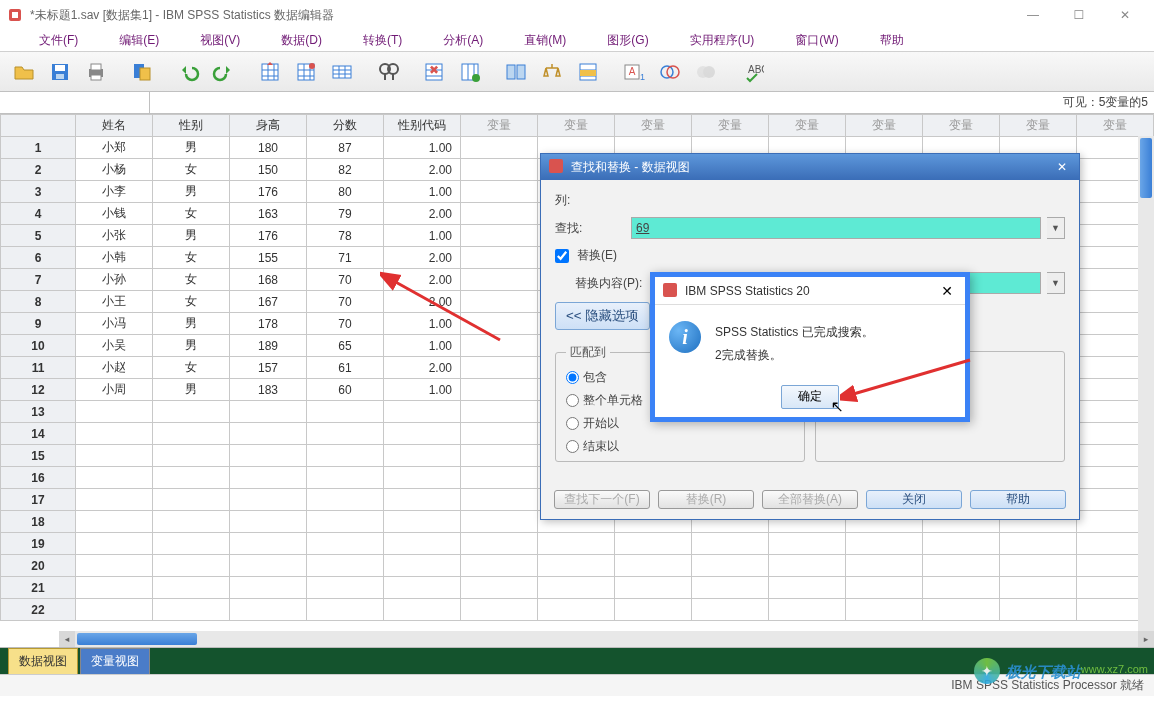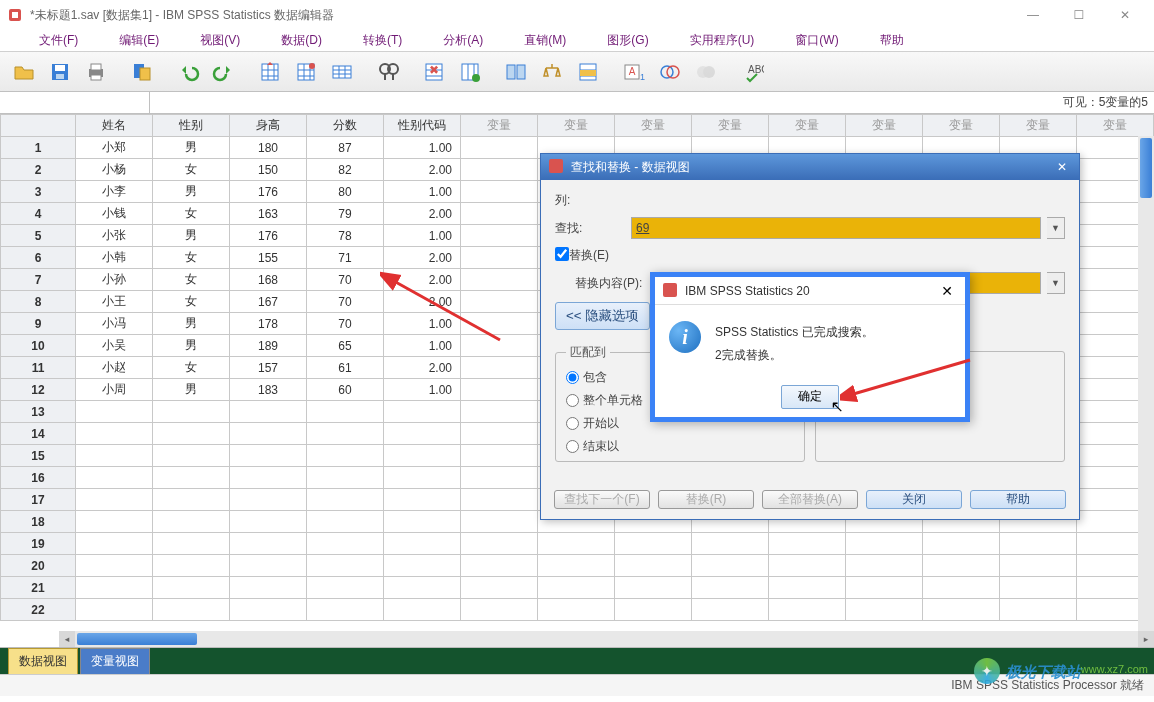"69" .find-dialog .row .txt { background: #eab308 -> #5eead4 }
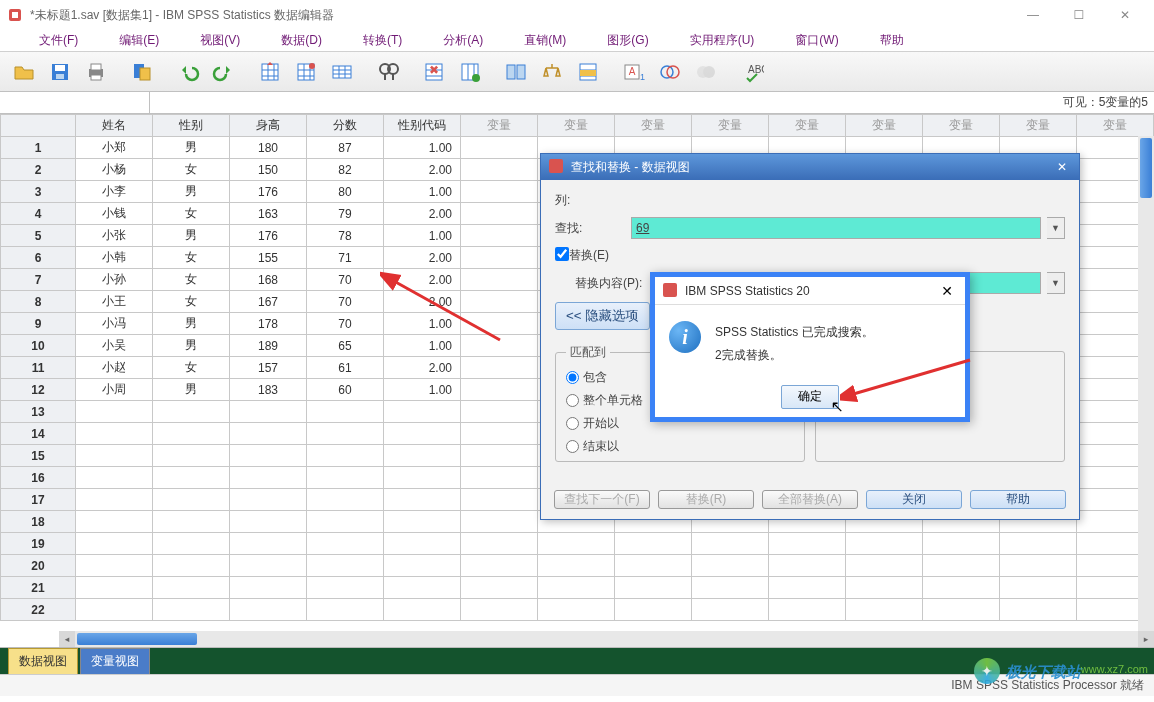"替换(E)" .find-dialog .chk { align-items: flex-start -> center; gap: 0 -> 8px }
